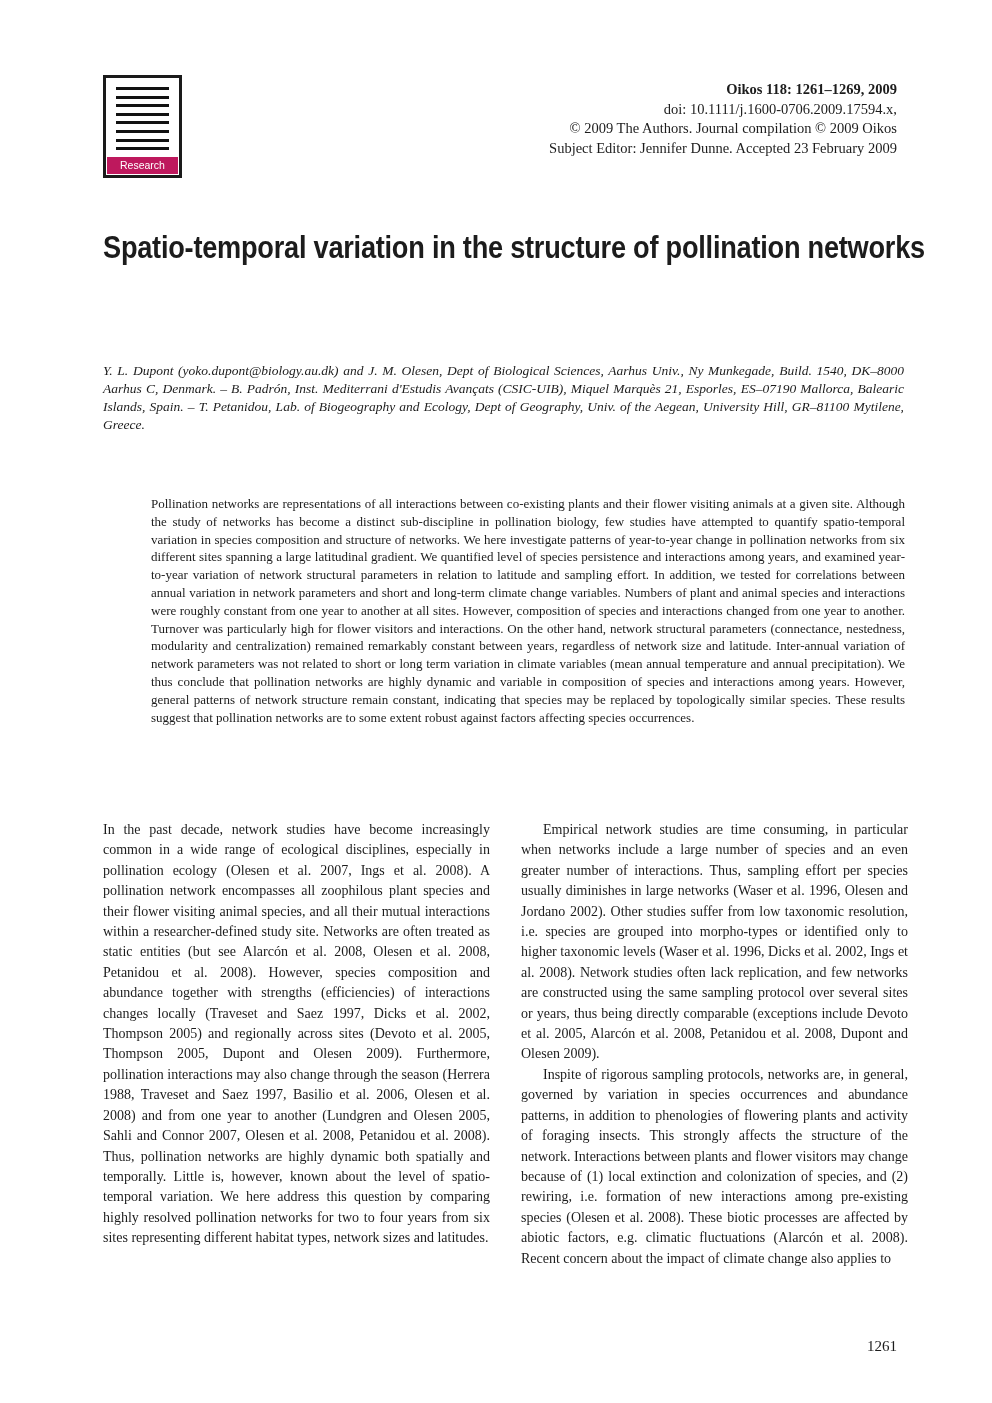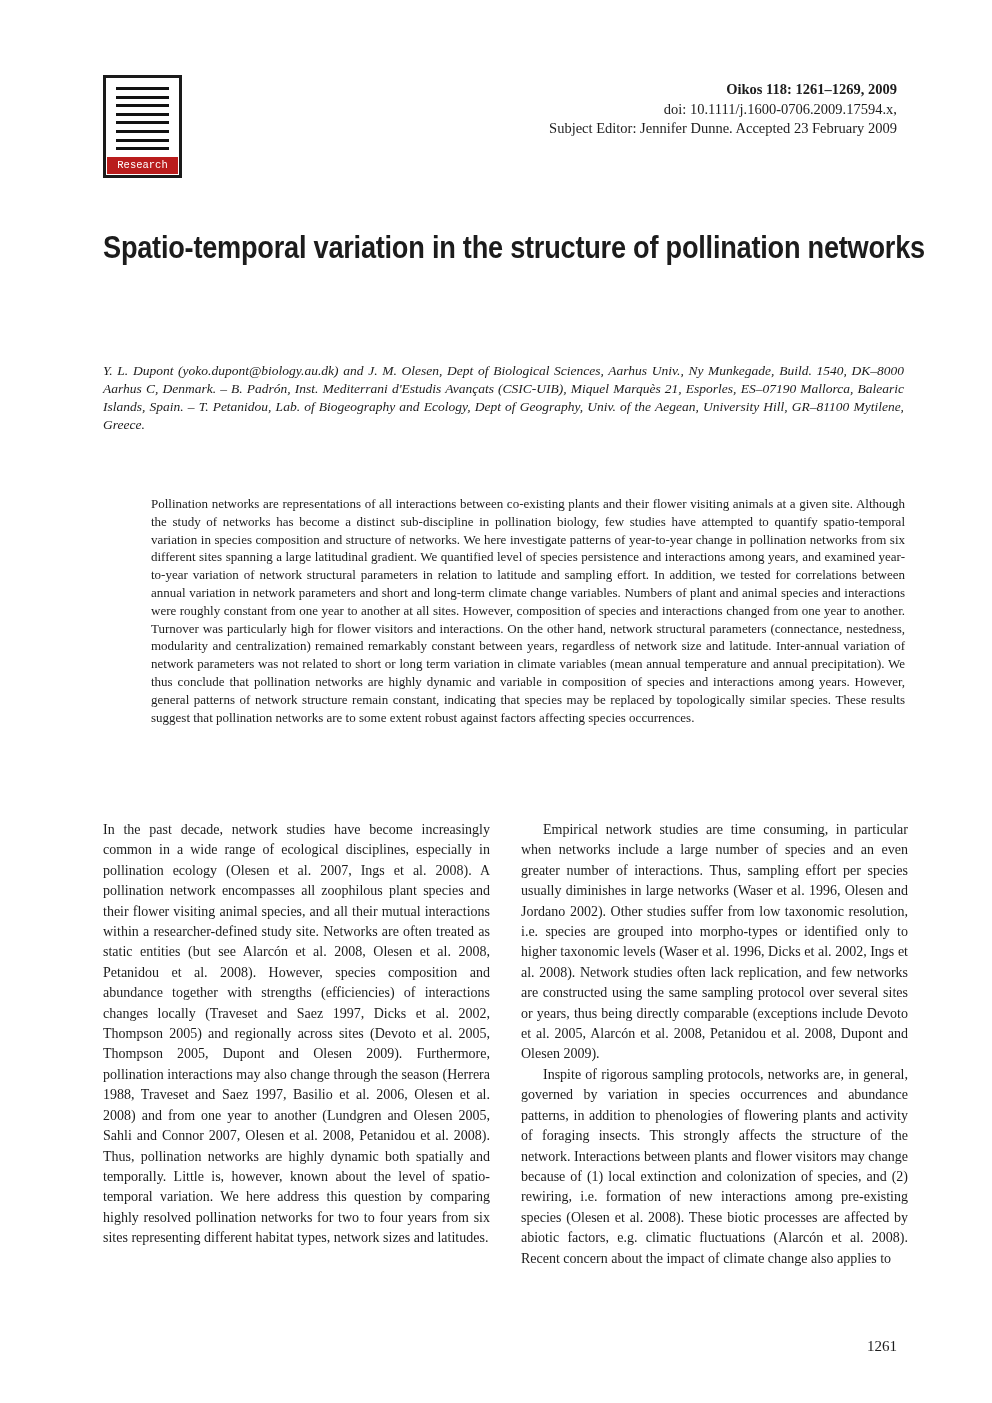"© 2009 The Authors. Journal" div { html: none -> <div>© 2009 The Authors. Journal compilation © 2009 Oikos</div> }
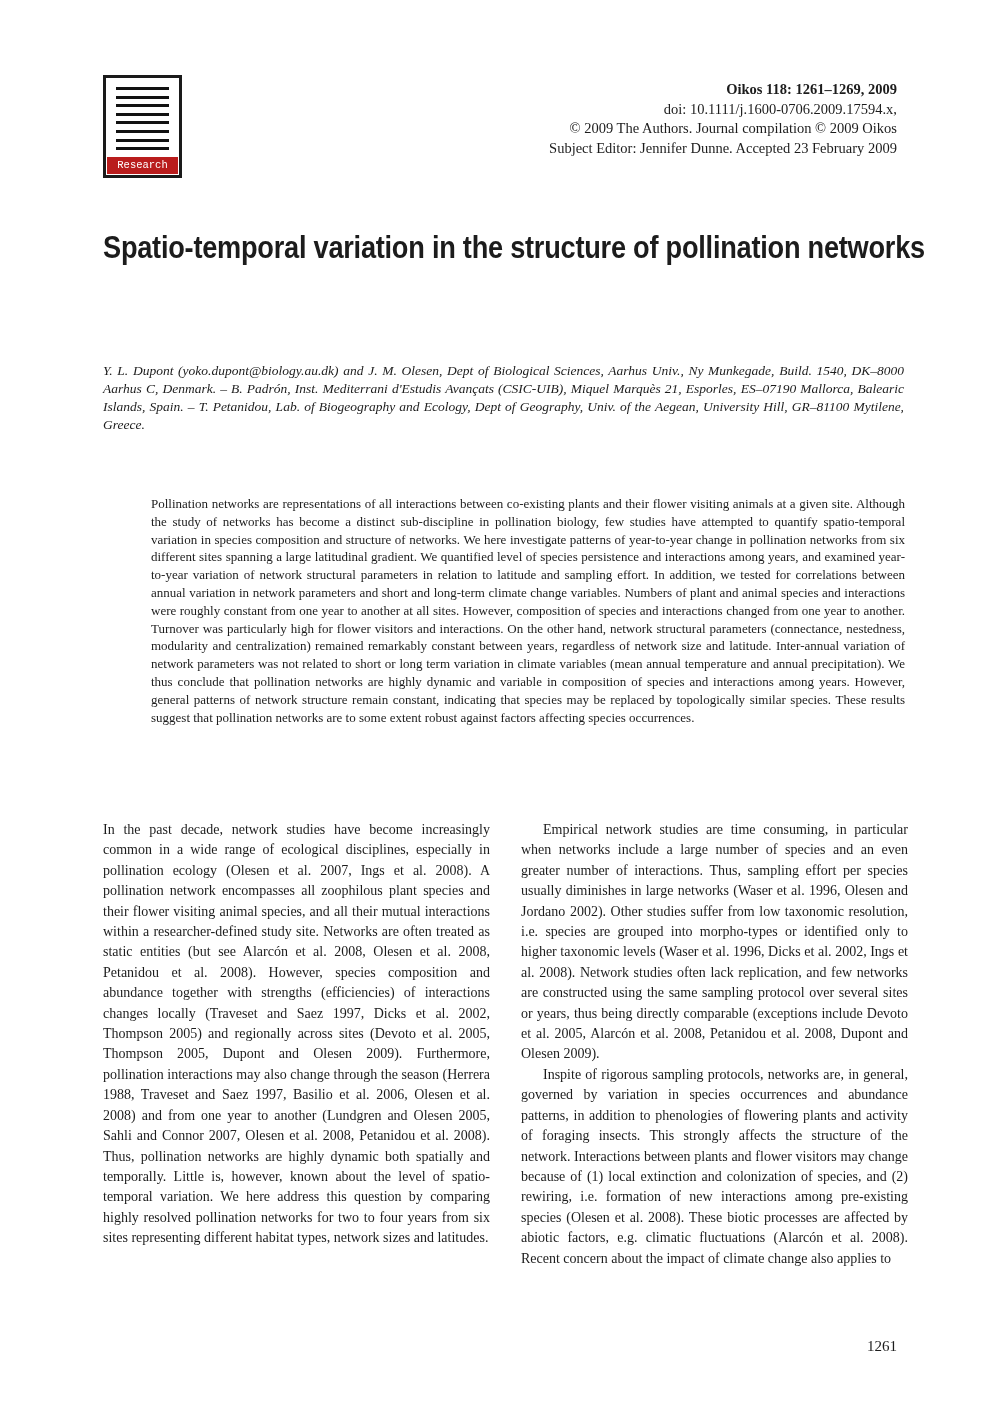"Research" .logo-band { background: #b91c1c -> #be185d; font-family: Liberation Mono, monospace -> Liberation Sans, sans-serif }
